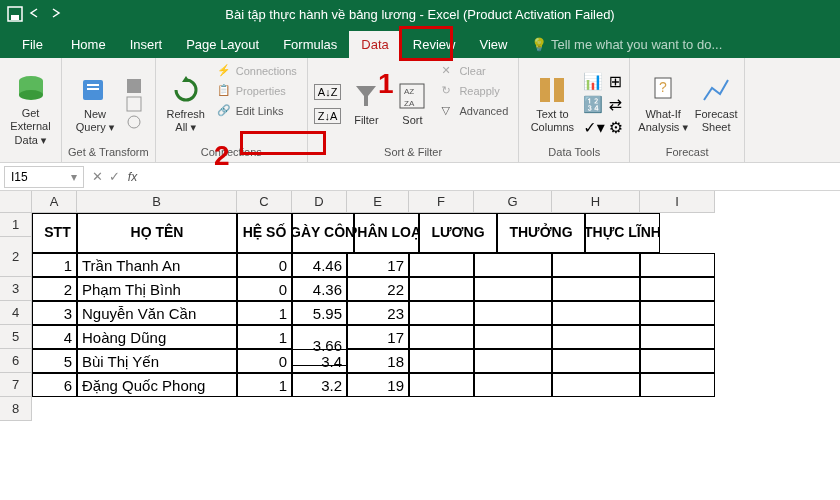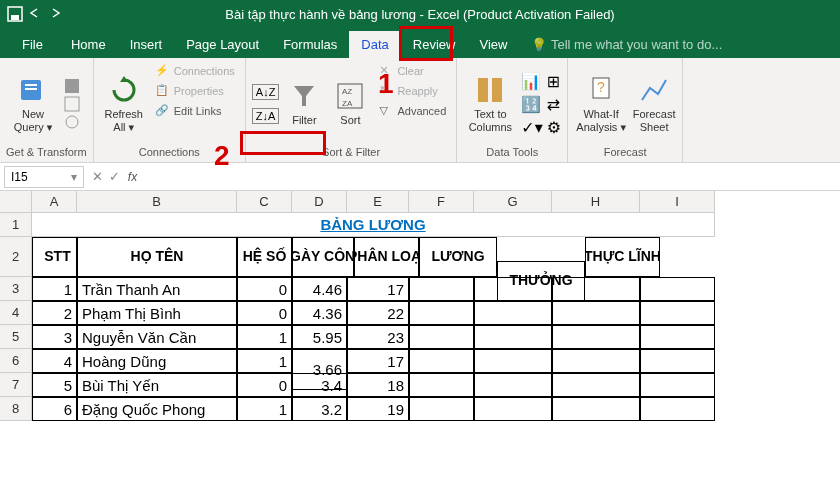"Data" .tab.active { color: #1d4ed8 -> #b91c1c }
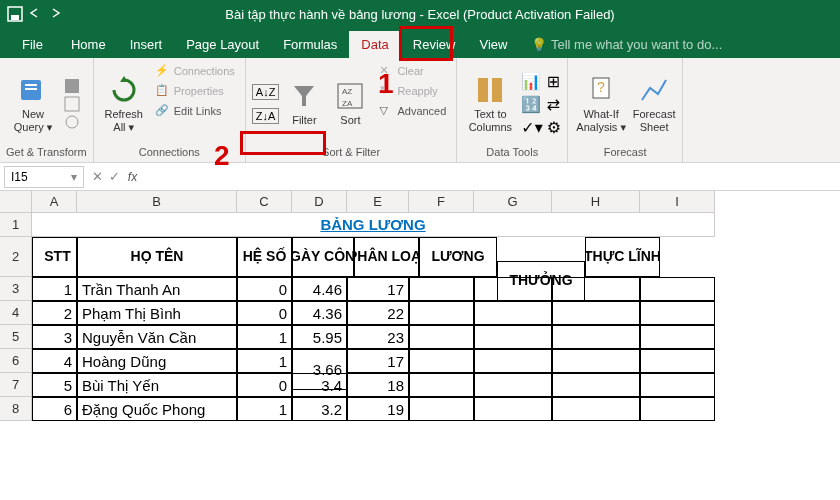"Get External Data ▾" div.rgroup { html: none -> <div> <div> <div> <span> <svg> <ellipse></ellipse> <rect></rect> <ellipse></ellipse> </svg> </span> <span>Get External Data ▾</span> </div> </div> <div></div> </div> }
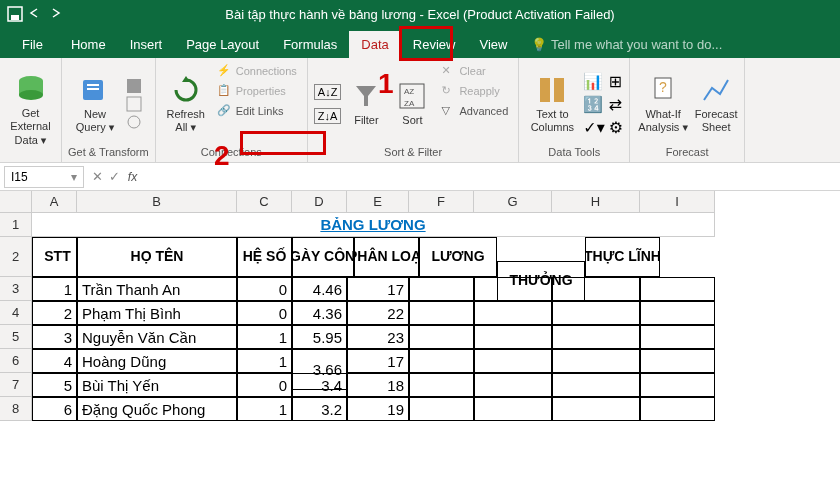"BẢNG LƯƠNG" div.row { html: <div> <div>BẢNG LƯƠNG</div> </div> -> none }
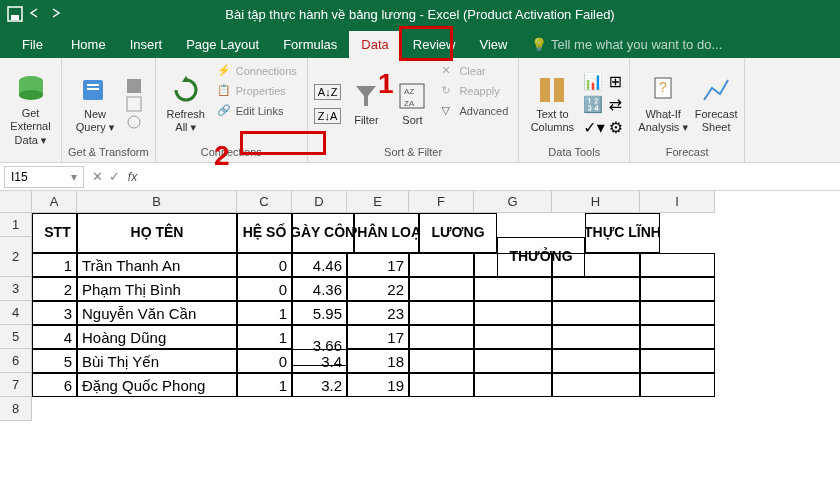"THƯỞNG" div.cell { margin-top: 24px -> none }
